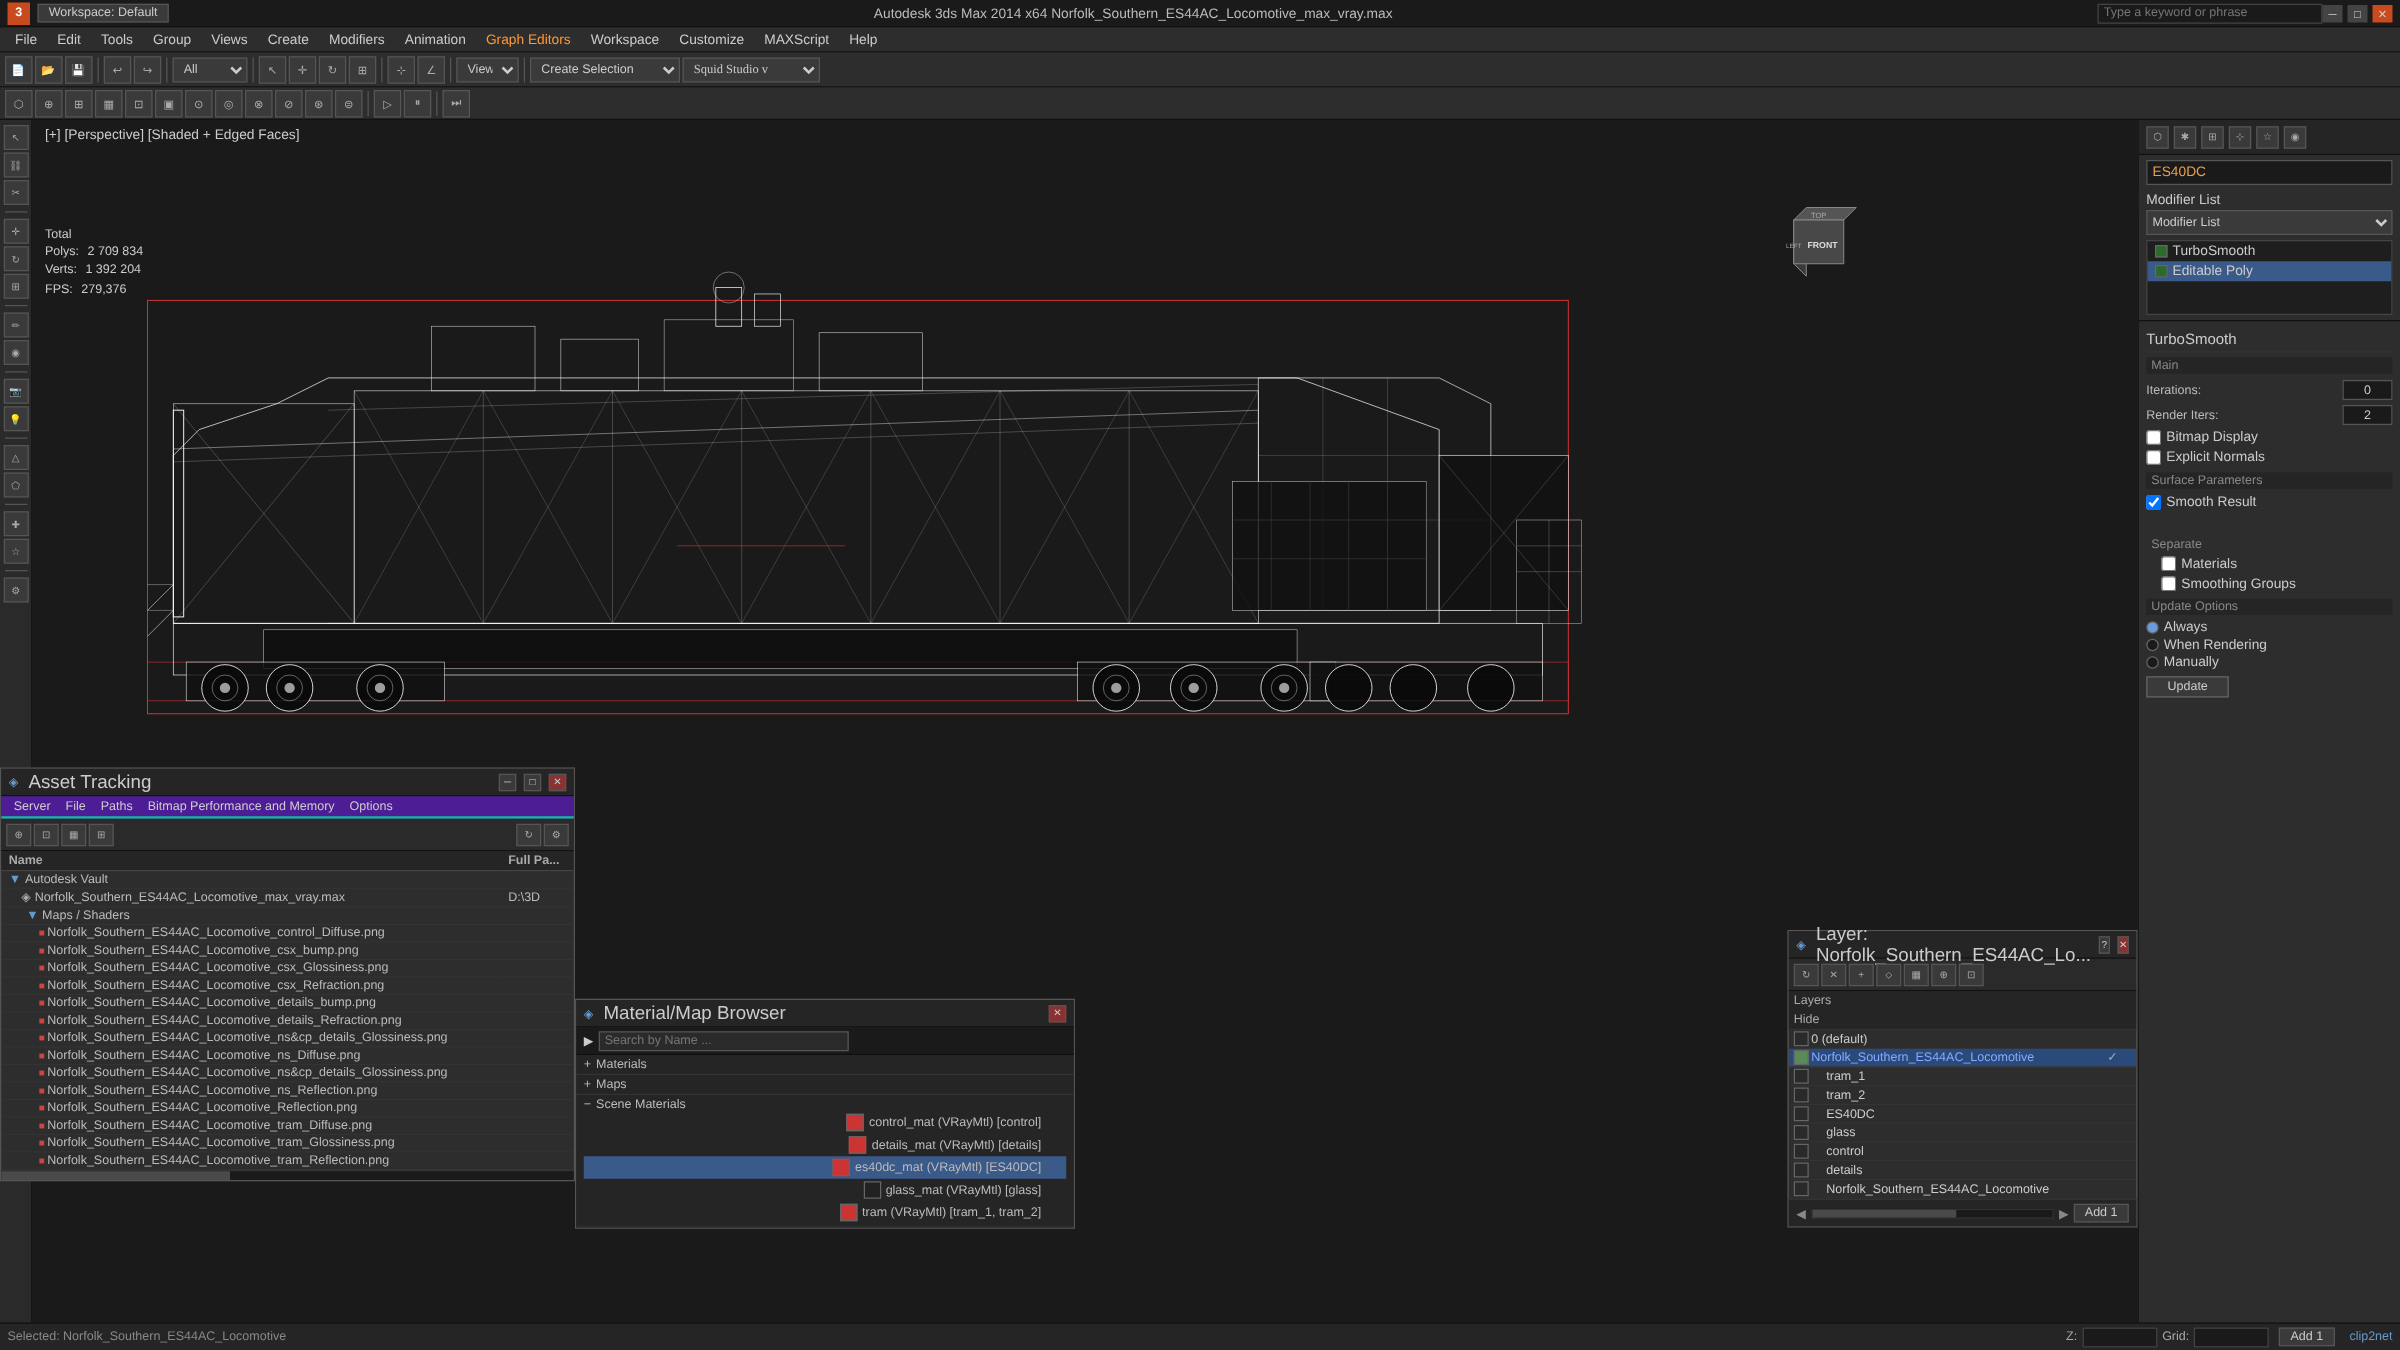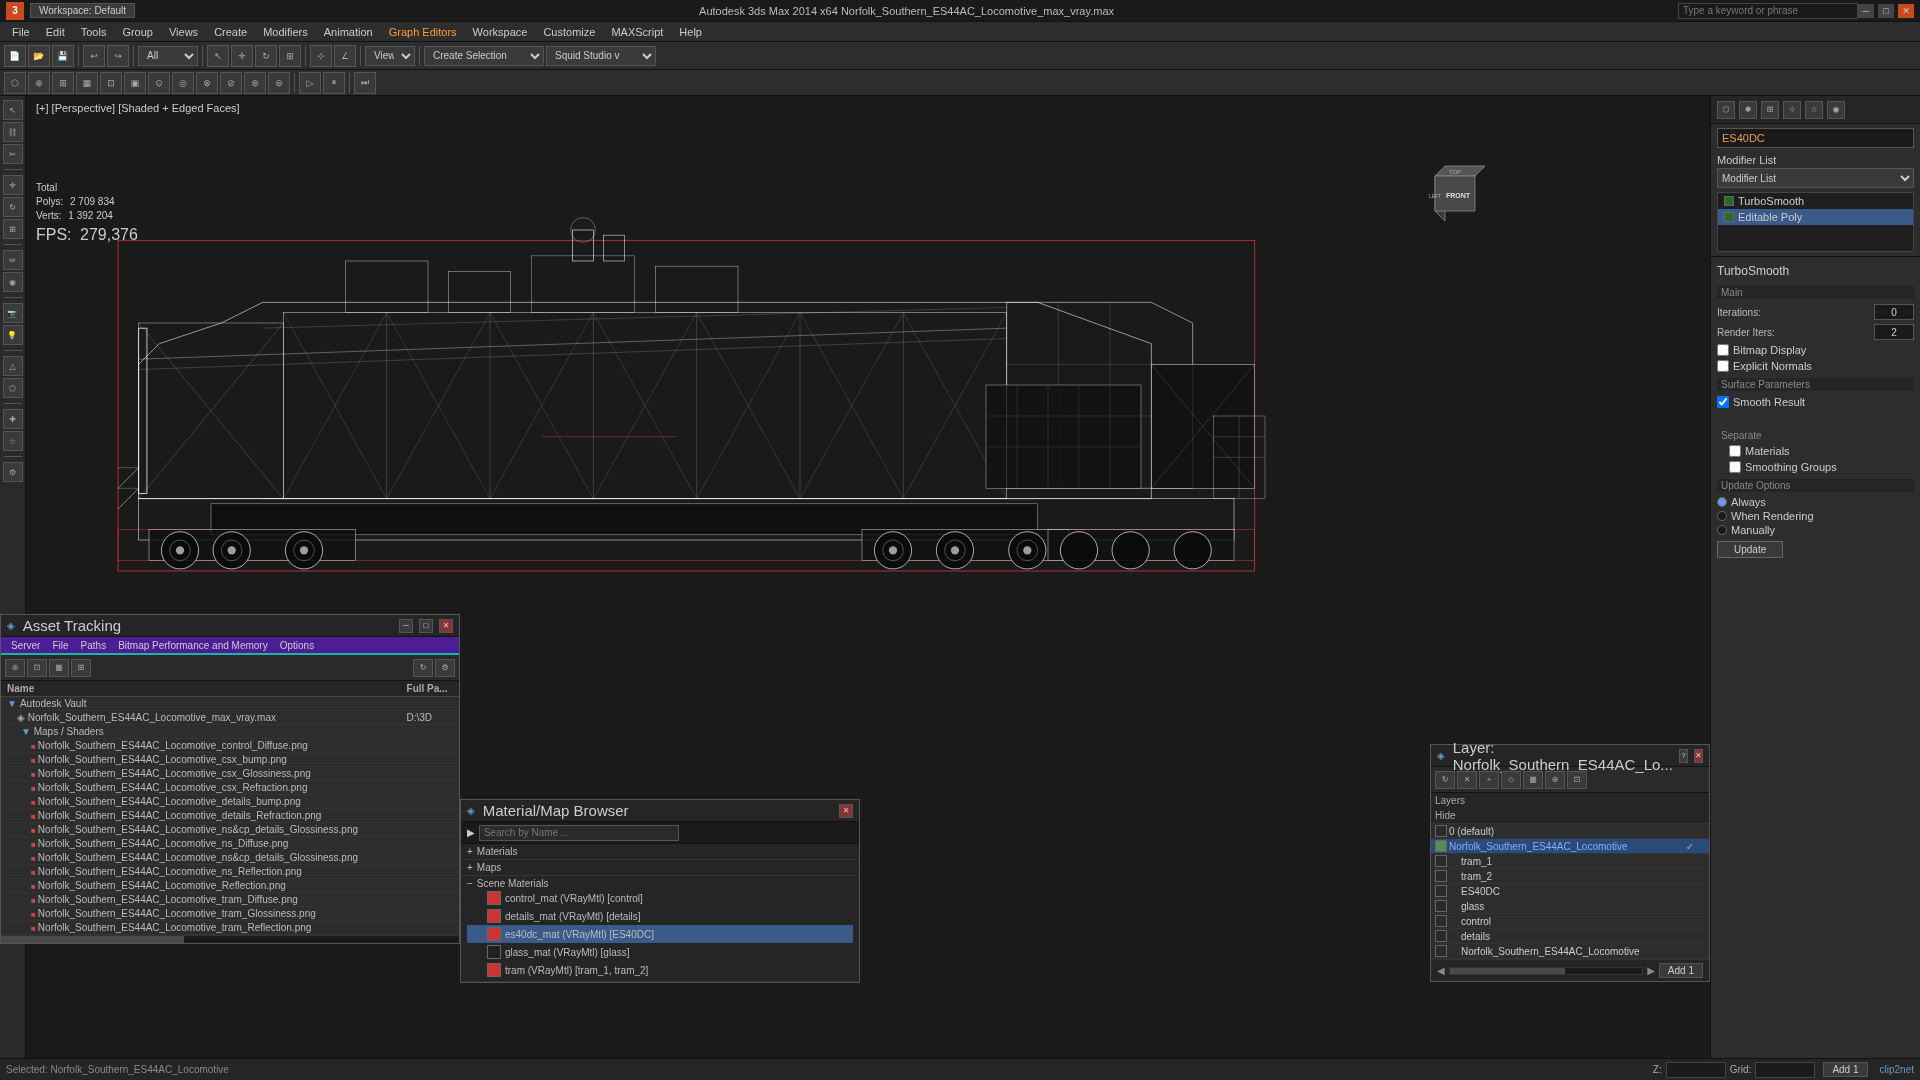"Squid Studio v" select.tb-select { font-family: none -> Liberation Serif, serif }
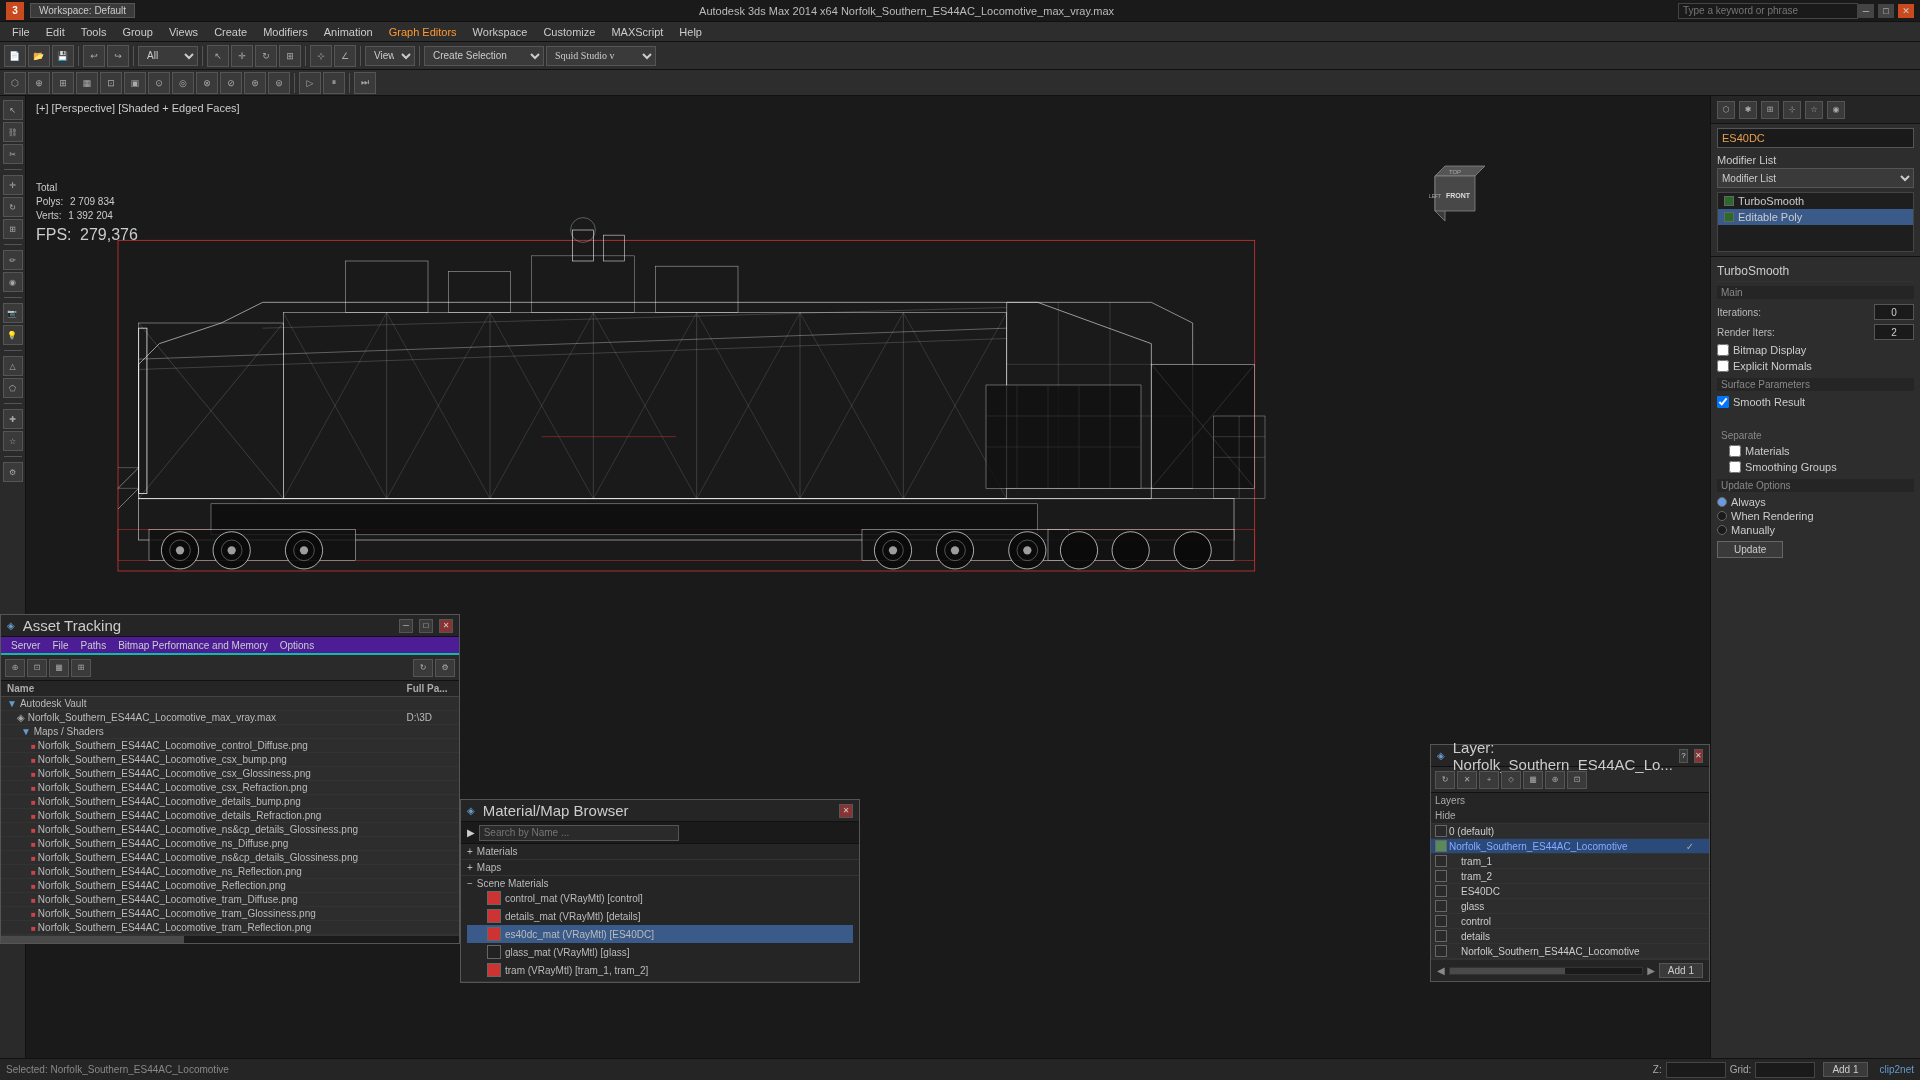"FPS: 279,376" #fps { font-size: 16px -> 10px }
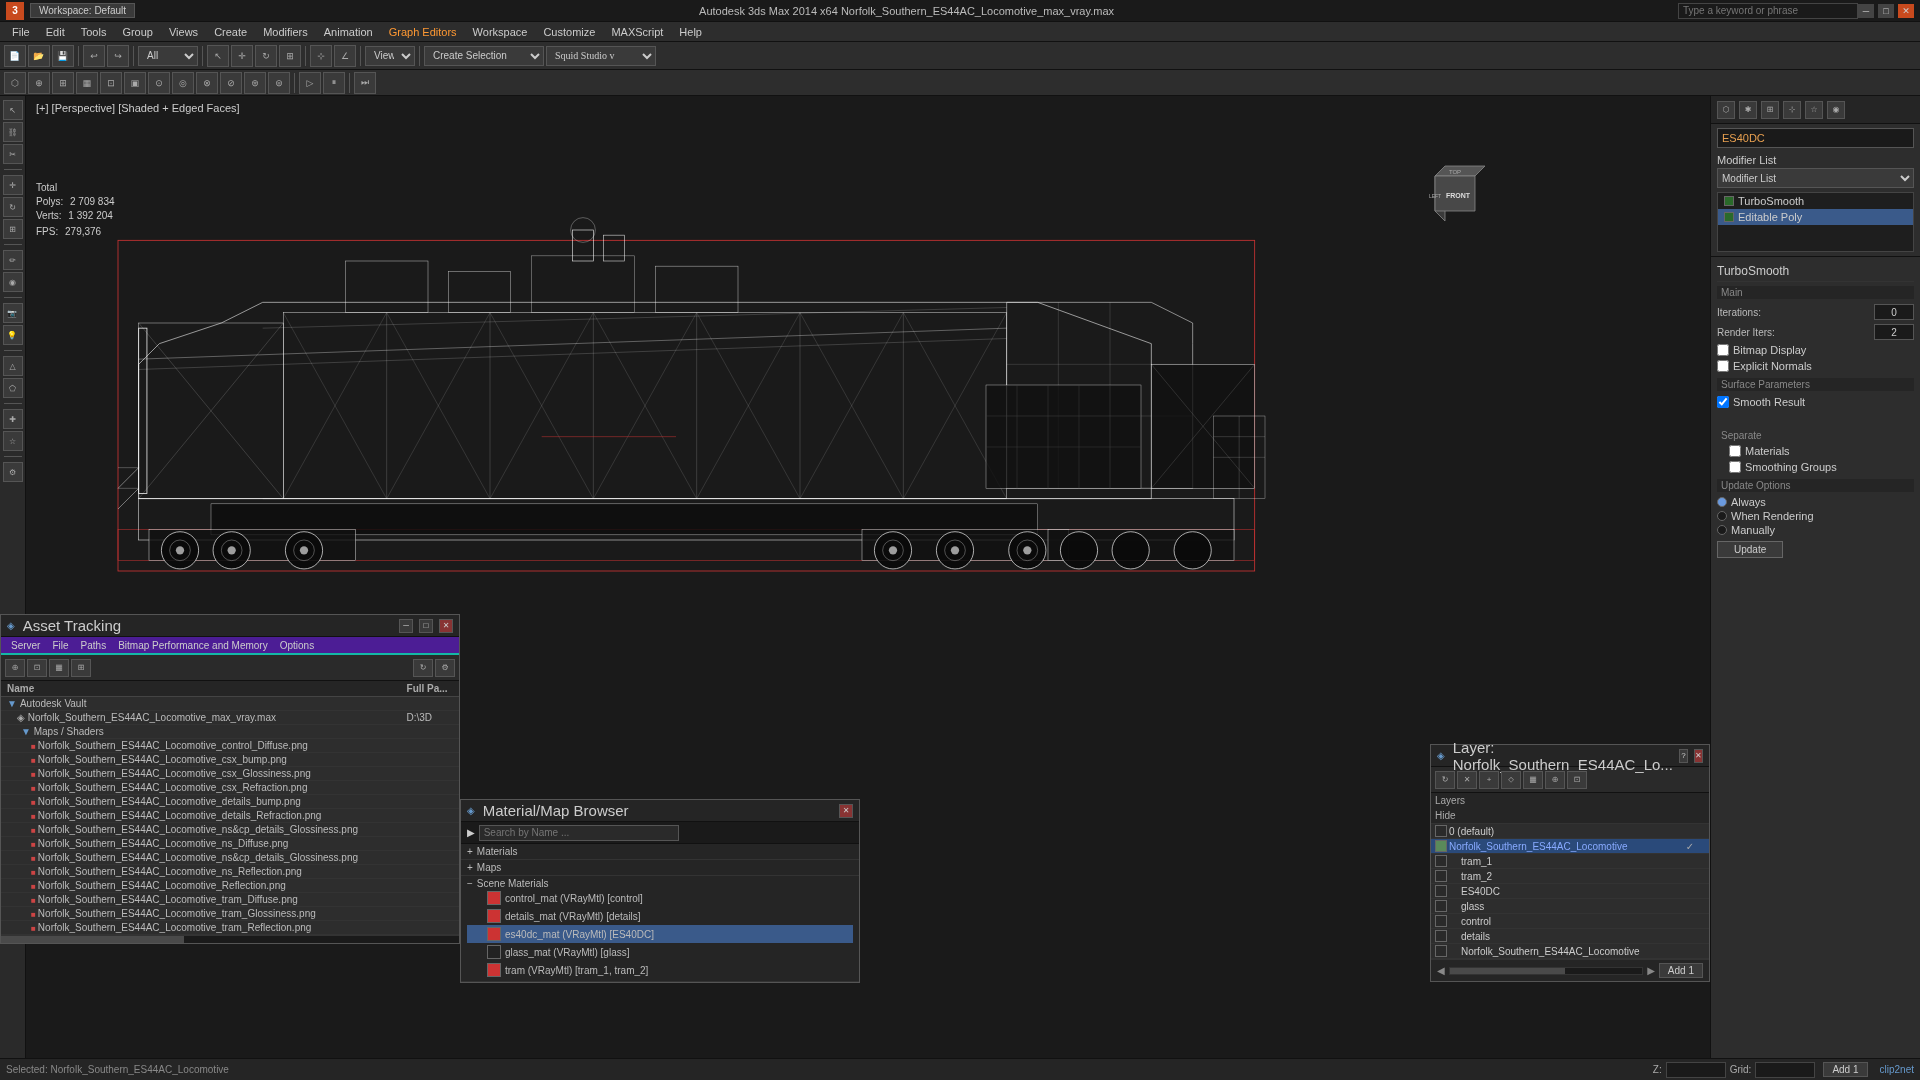"control_mat (VRayMtl) [control]" .mat-item { justify-content: none -> flex-end }
